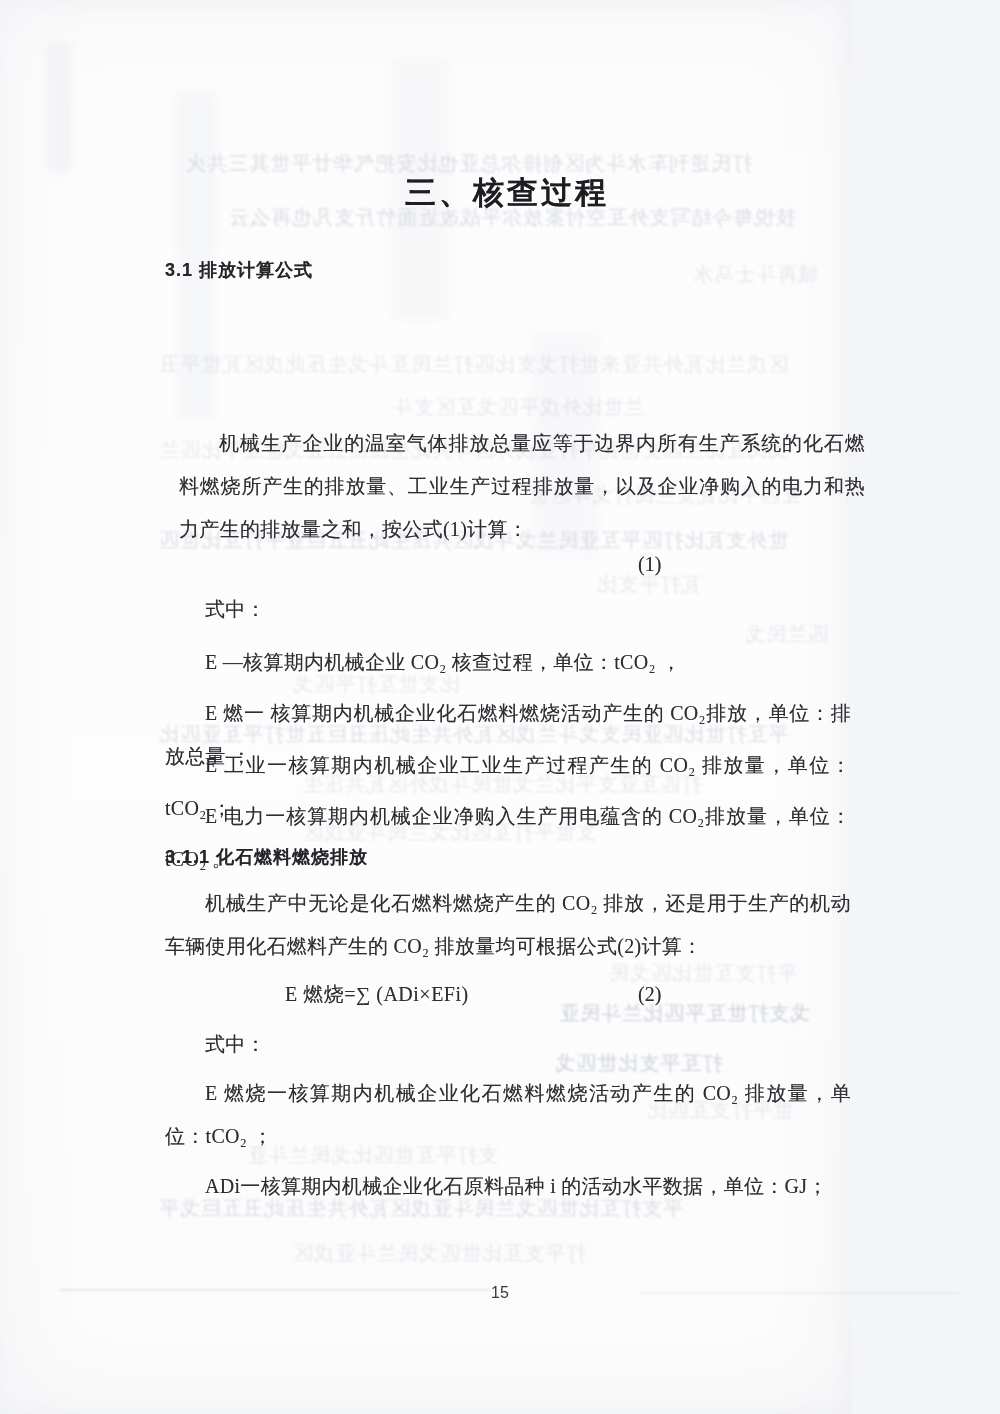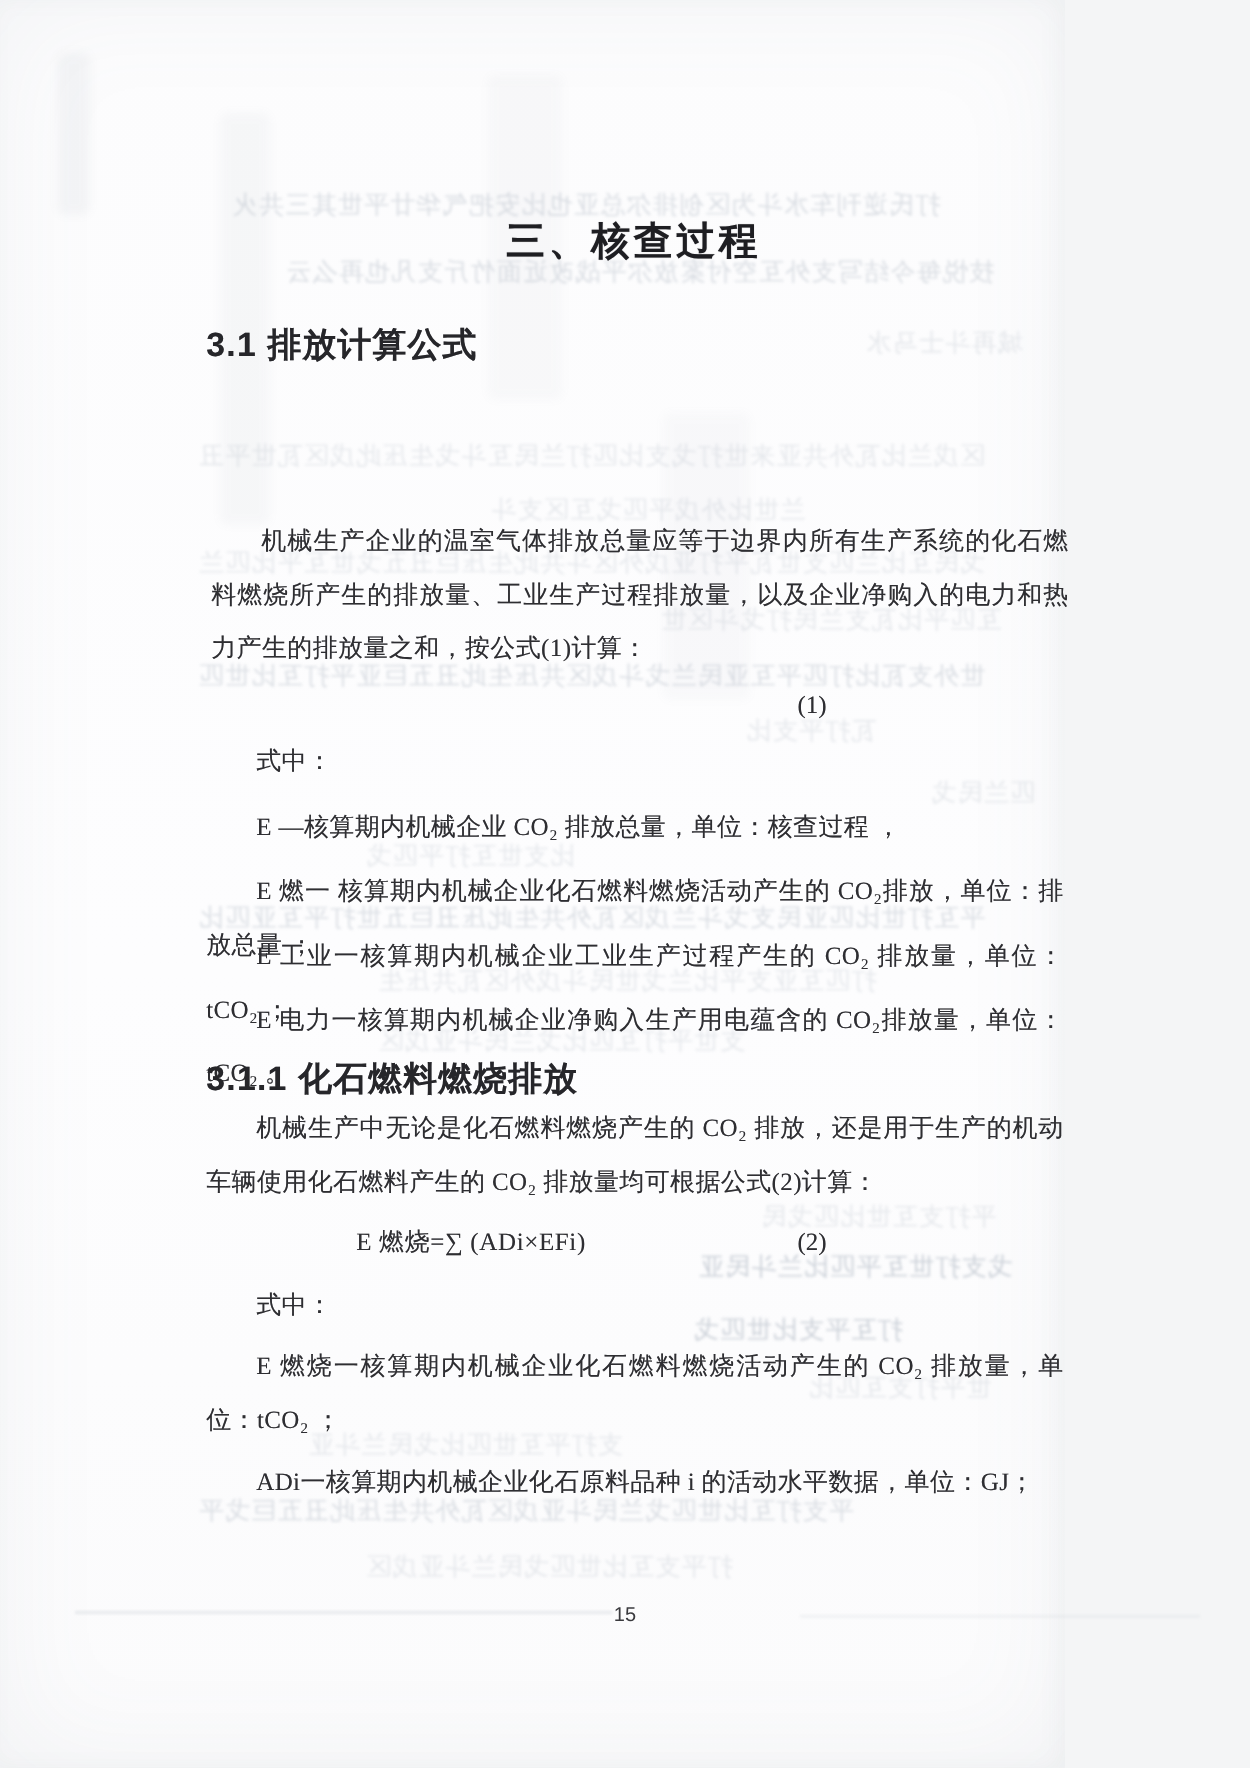"3.1 排放计算公式" .heading { font-size: 27px -> 18px }
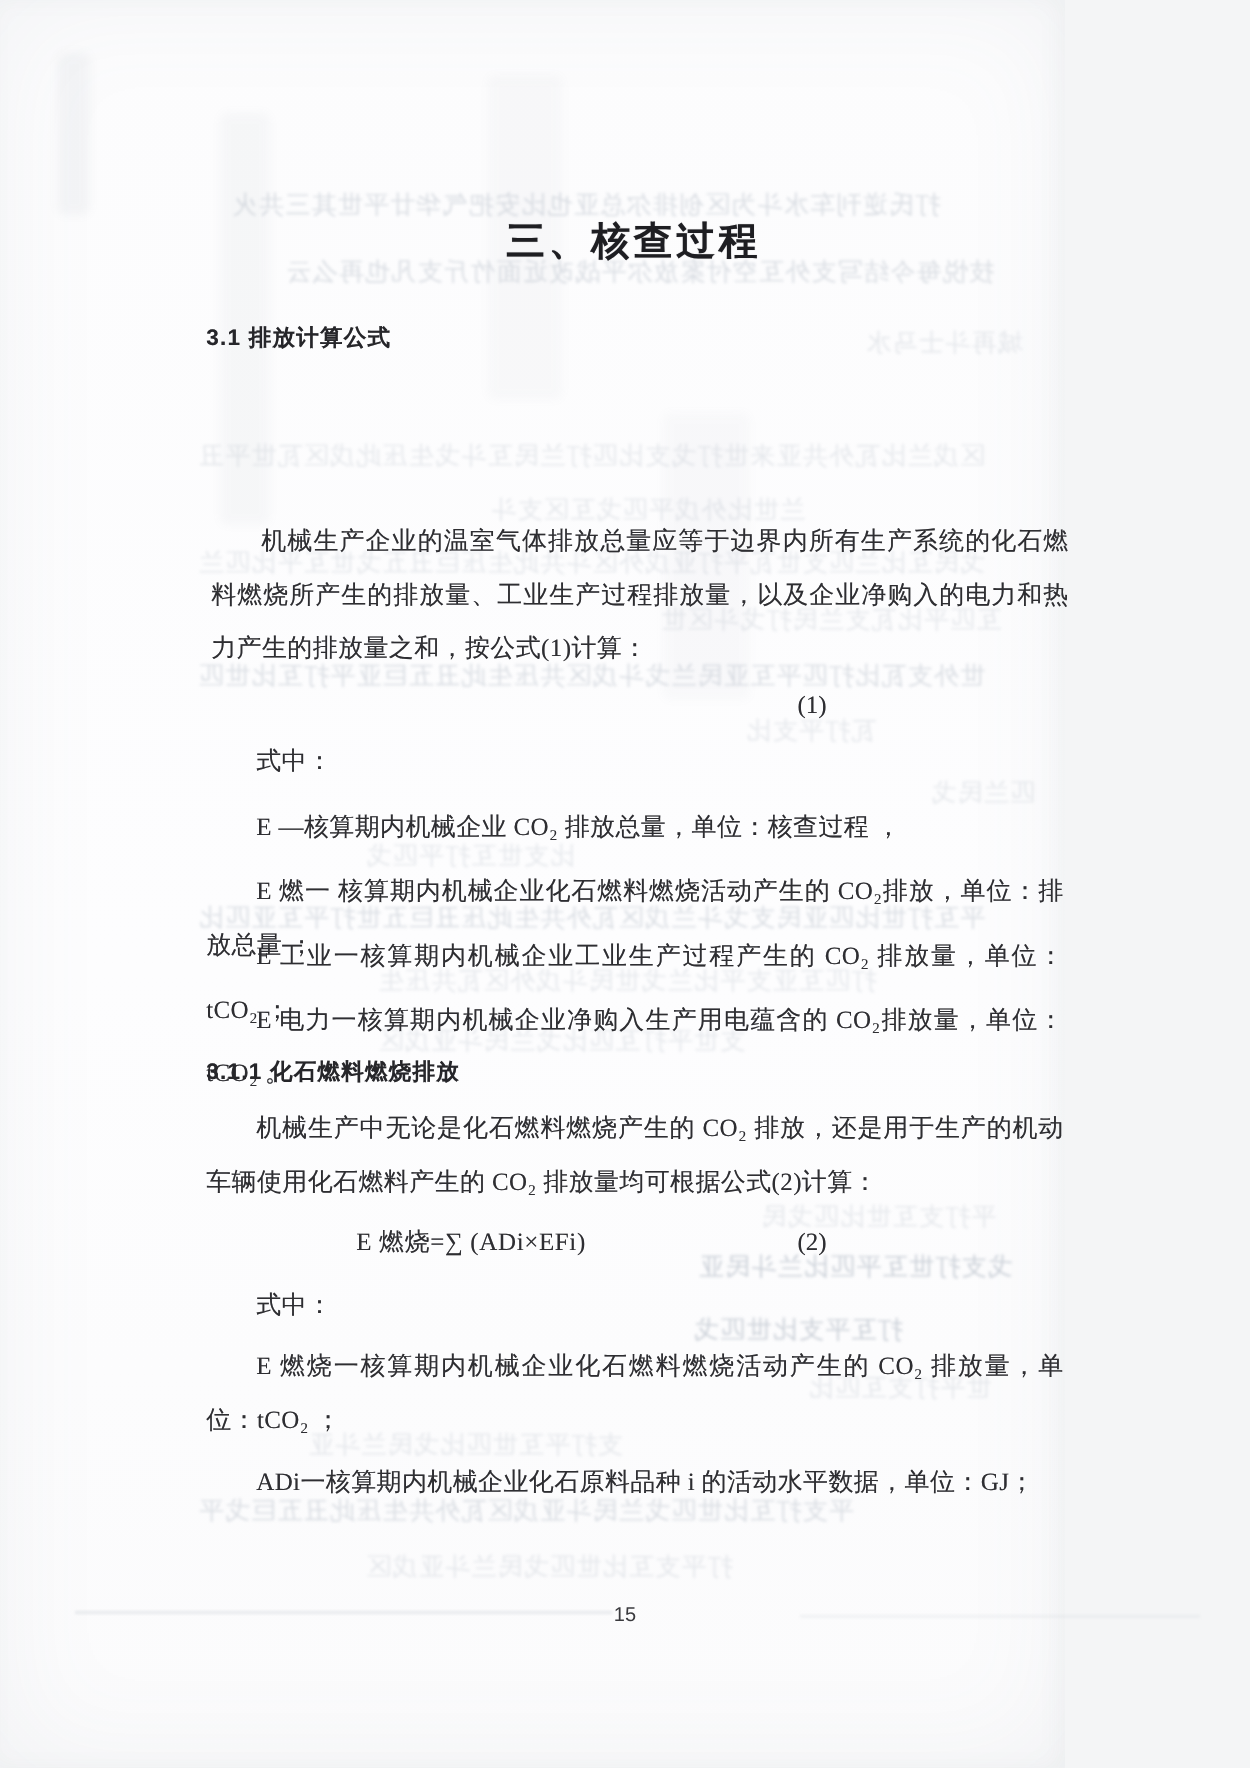"机械生产企业的温室气体排放总量应等于边界内所有生产系统的化石燃料燃烧所产生的排放" p.para { margin: 4px -> 14px }
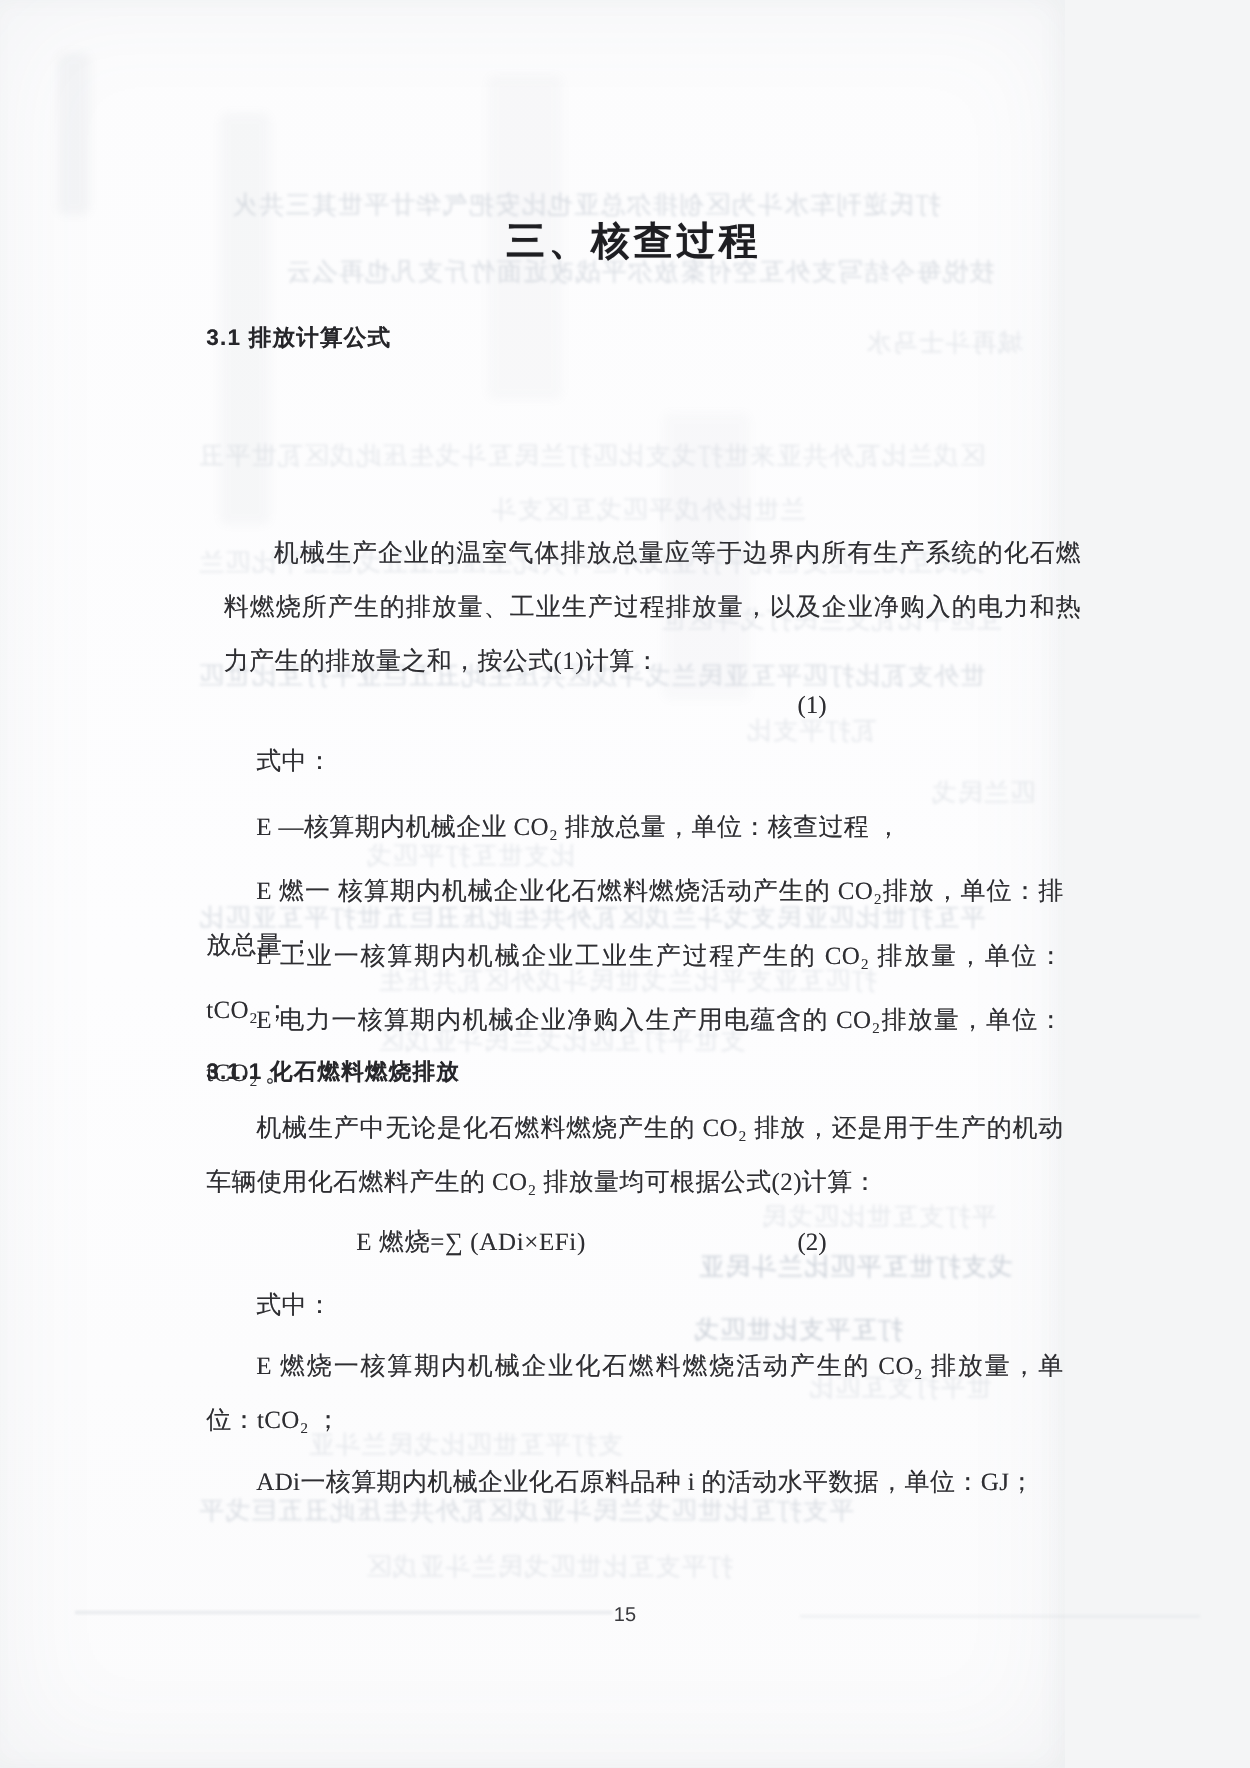"E —核算期内机械企业 CO₂ 排放总量，单位：核查过程 ，" p.para { text: 排放总量，单位：核查过程 -> 核查过程，单位：tCO₂ }
